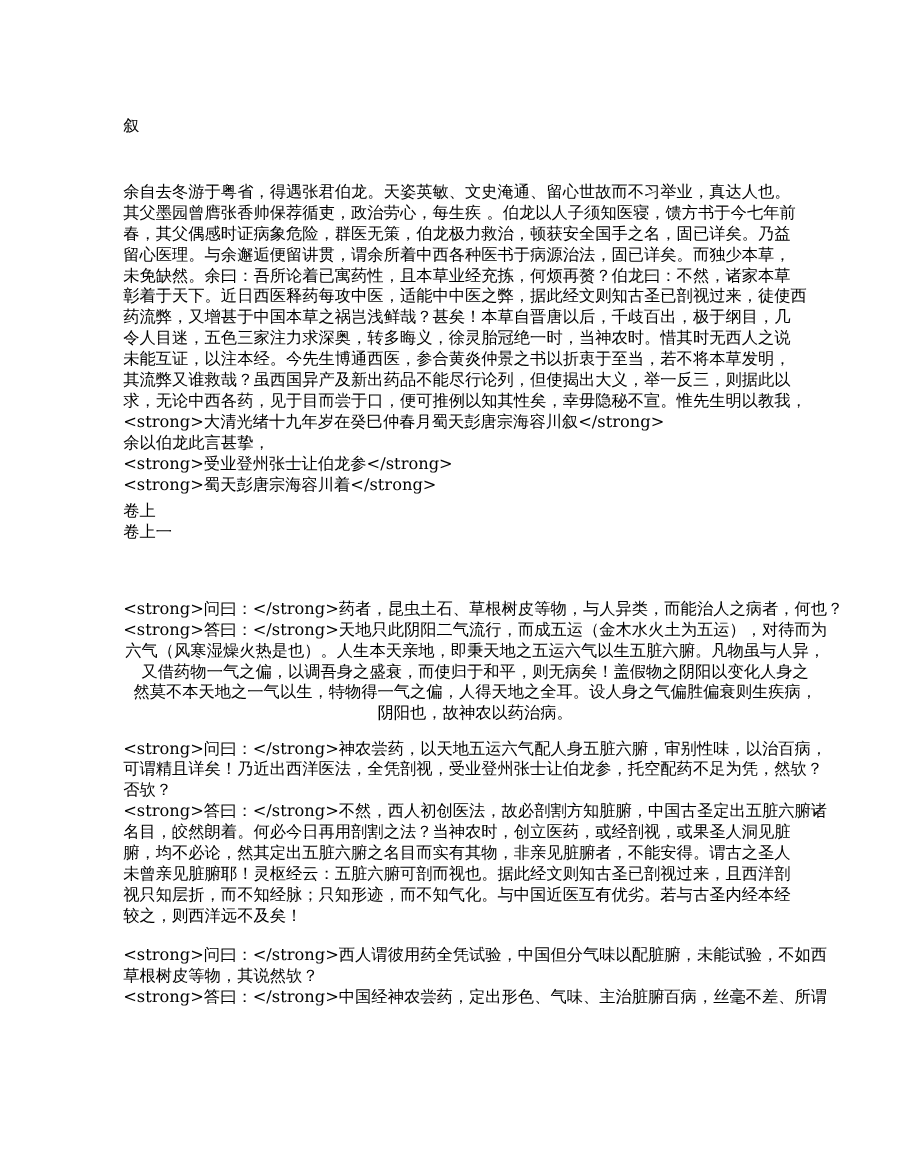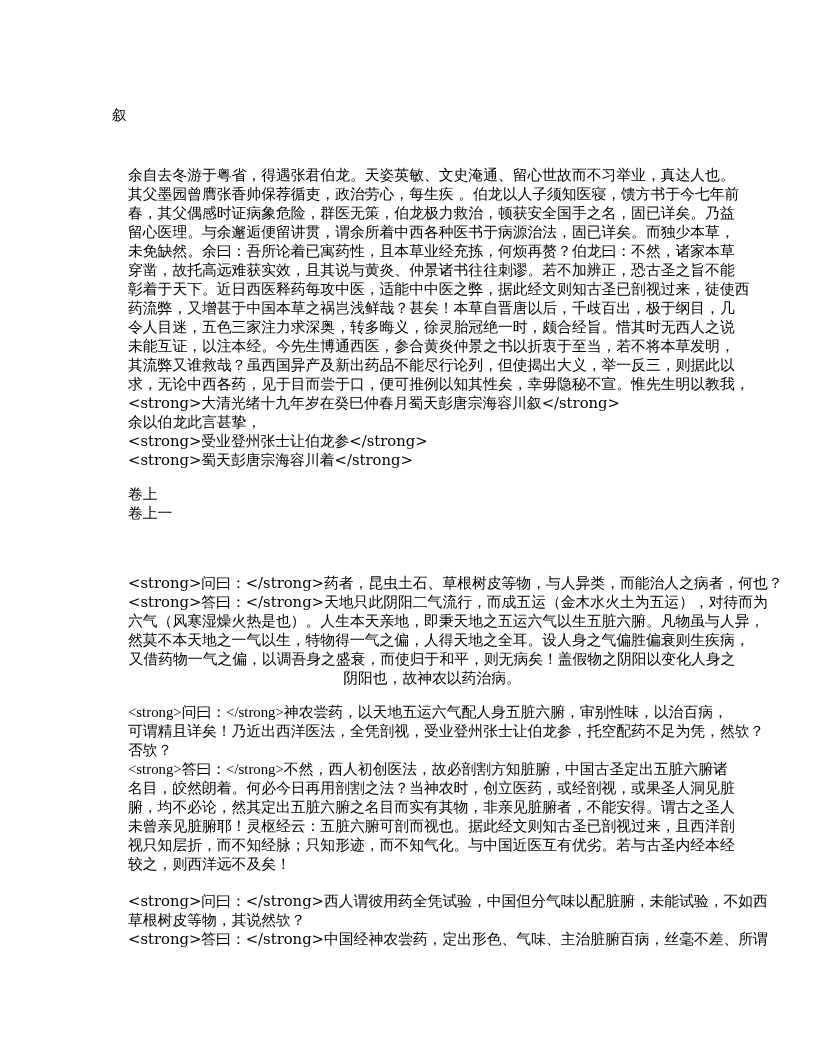"余自去冬游于粤省，得遇张君伯龙。天姿英敏、文史淹通、留心世故而不习举业，真达人也" .para { margin: 16px -> 0 }
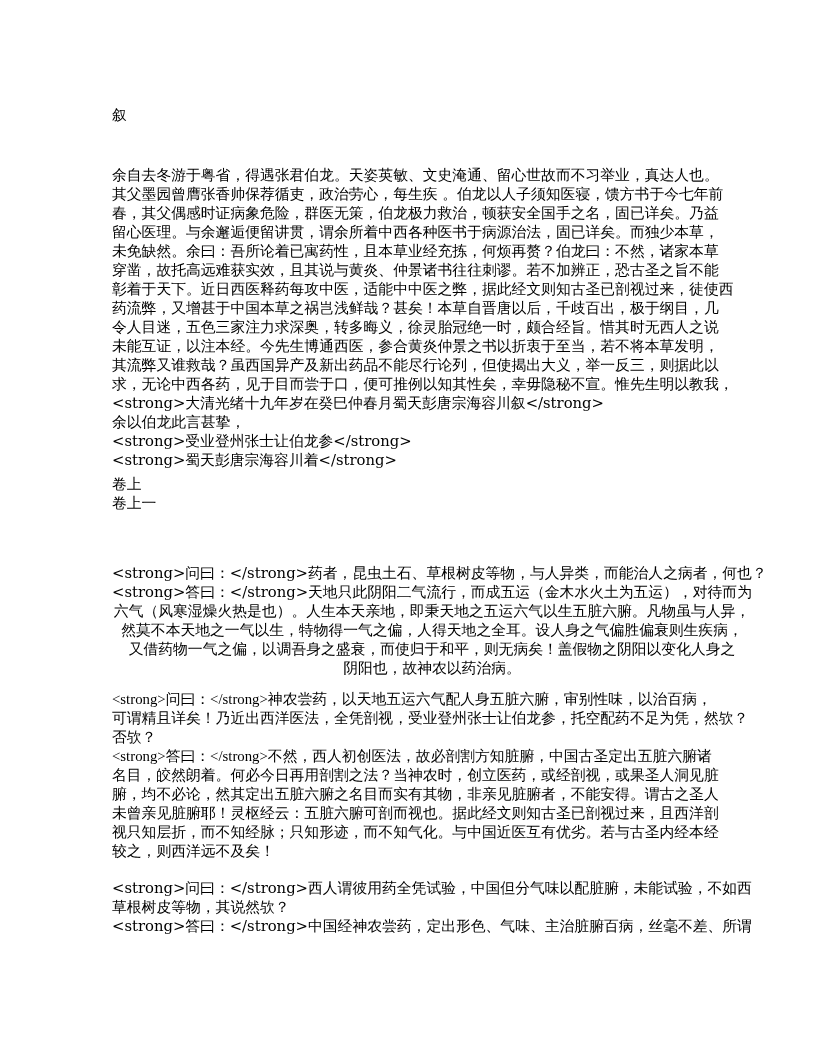"穿凿，故托高远难获实效，且其说与黄炎、仲景诸书往往刺谬。若不加辨正，恐古圣之旨不" div.line { html: <div>穿凿，故托高远难获实效，且其说与黄炎、仲景诸书往往刺谬。若不加辨正，恐古圣之旨不能</div> -> none }
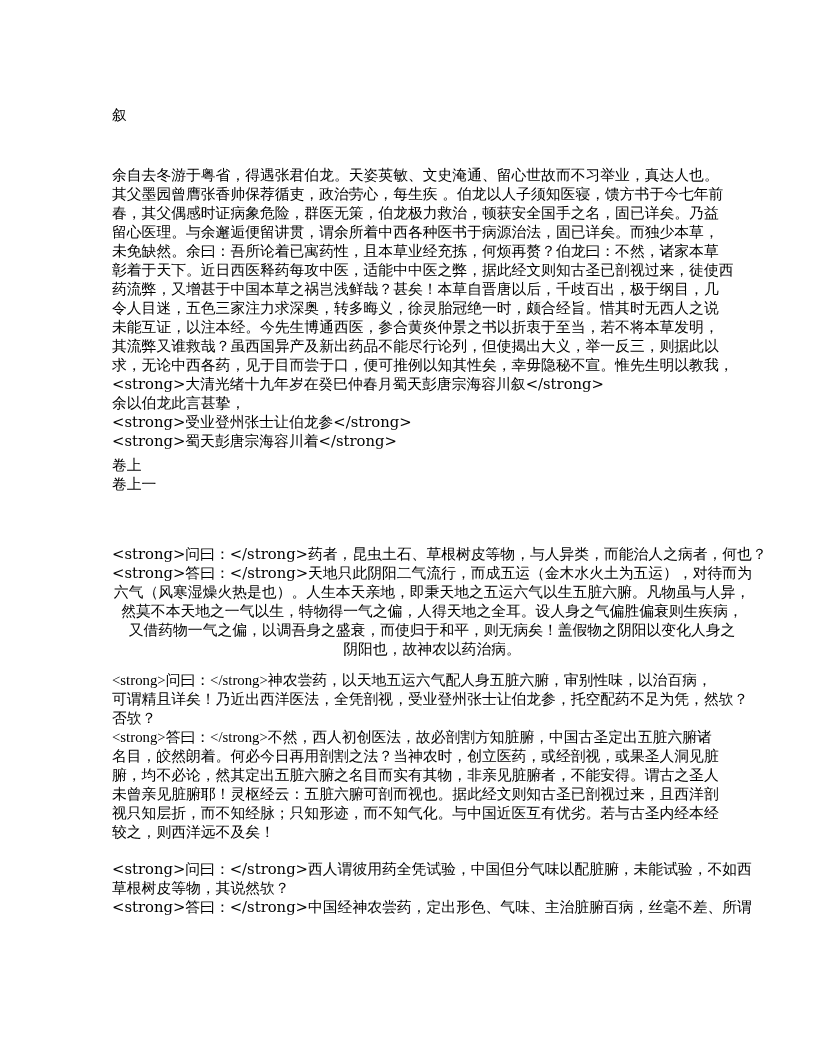"令人目迷，五色三家注力求深奥，转多晦义，徐灵胎冠绝一时，颇合经旨。惜其时无西人之" div.line { text: 颇合经旨 -> 当神农时 }
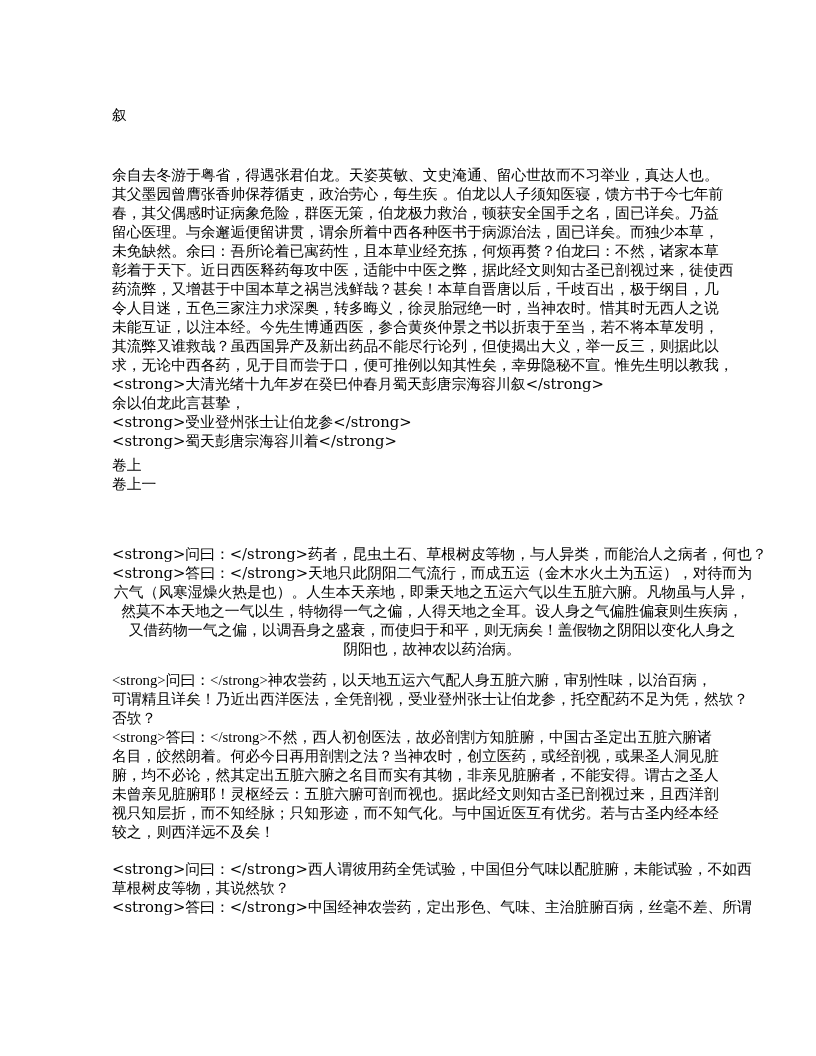"然莫不本天地之一气以生，特物得一气之偏，人得天地之全耳。设人身之气偏胜偏衰则生疾" div.line { order: before "又借药物一气之偏，以调吾身之盛衰，而使归于和平，则无病矣！盖假物之阴阳以变化人身" -> after "又借药物一气之偏，以调吾身之盛衰，而使归于和平，则无病矣！盖假物之阴阳以变化人身" }
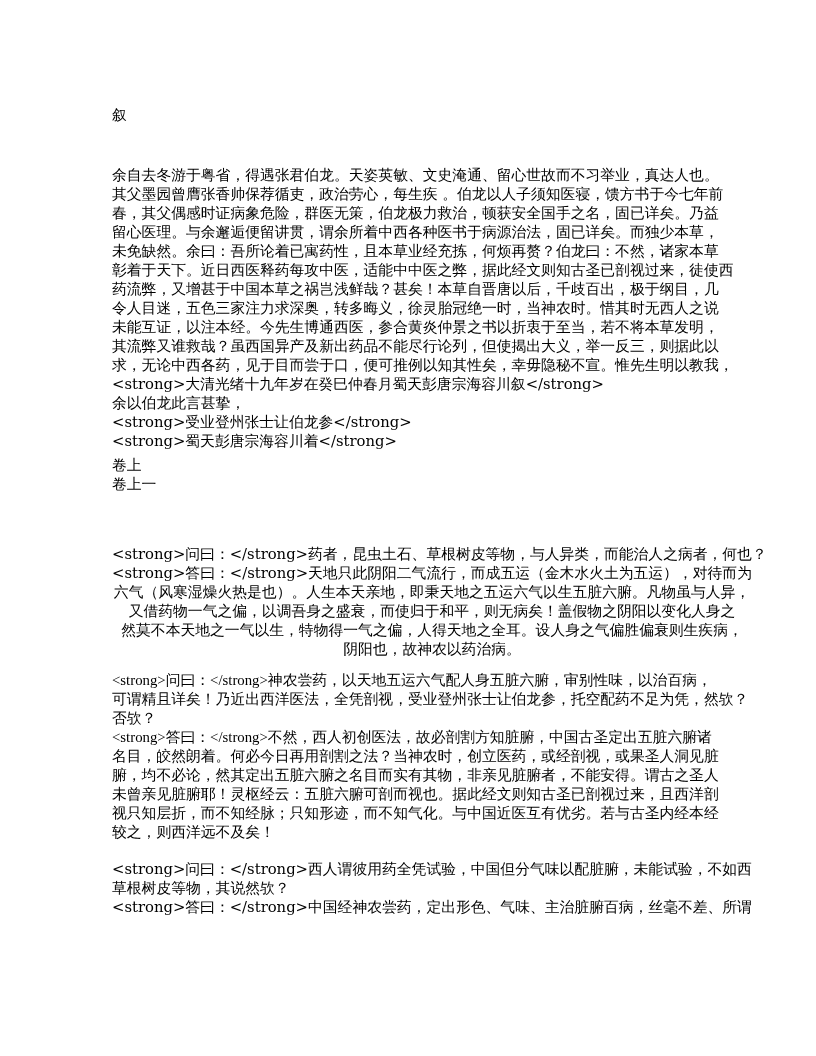"<strong>问曰：</strong>神农尝药，以天地五运六气配人身五脏六腑，" .qa2 { font-family: Liberation Serif, serif -> none }
